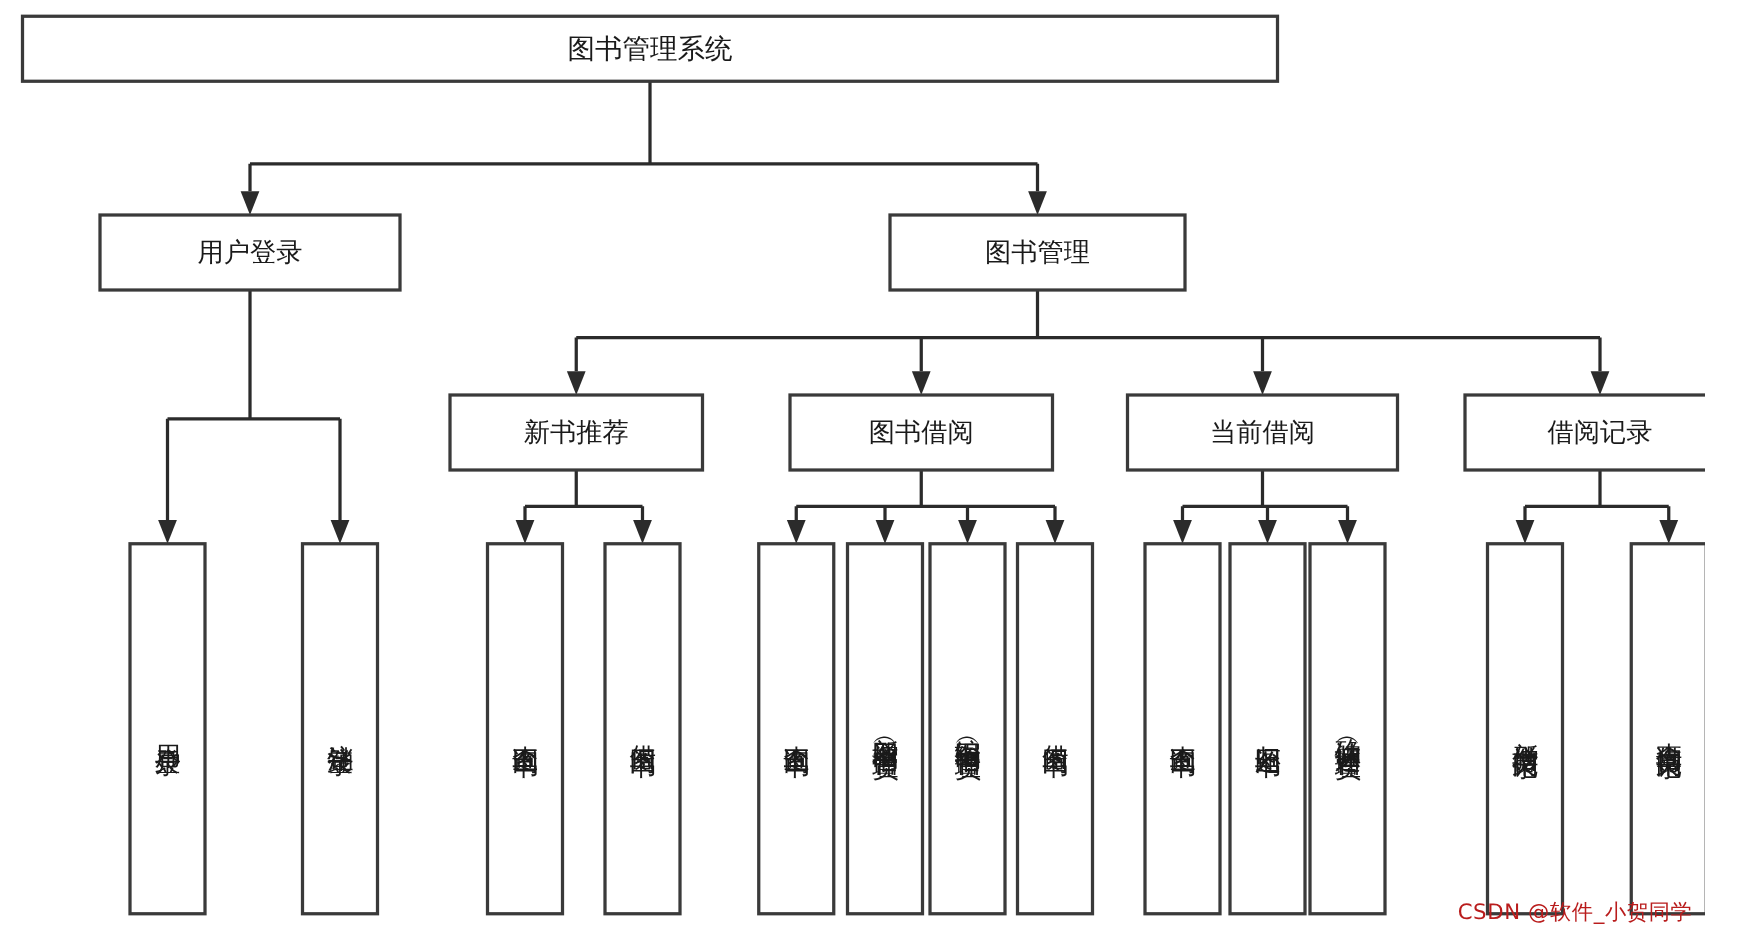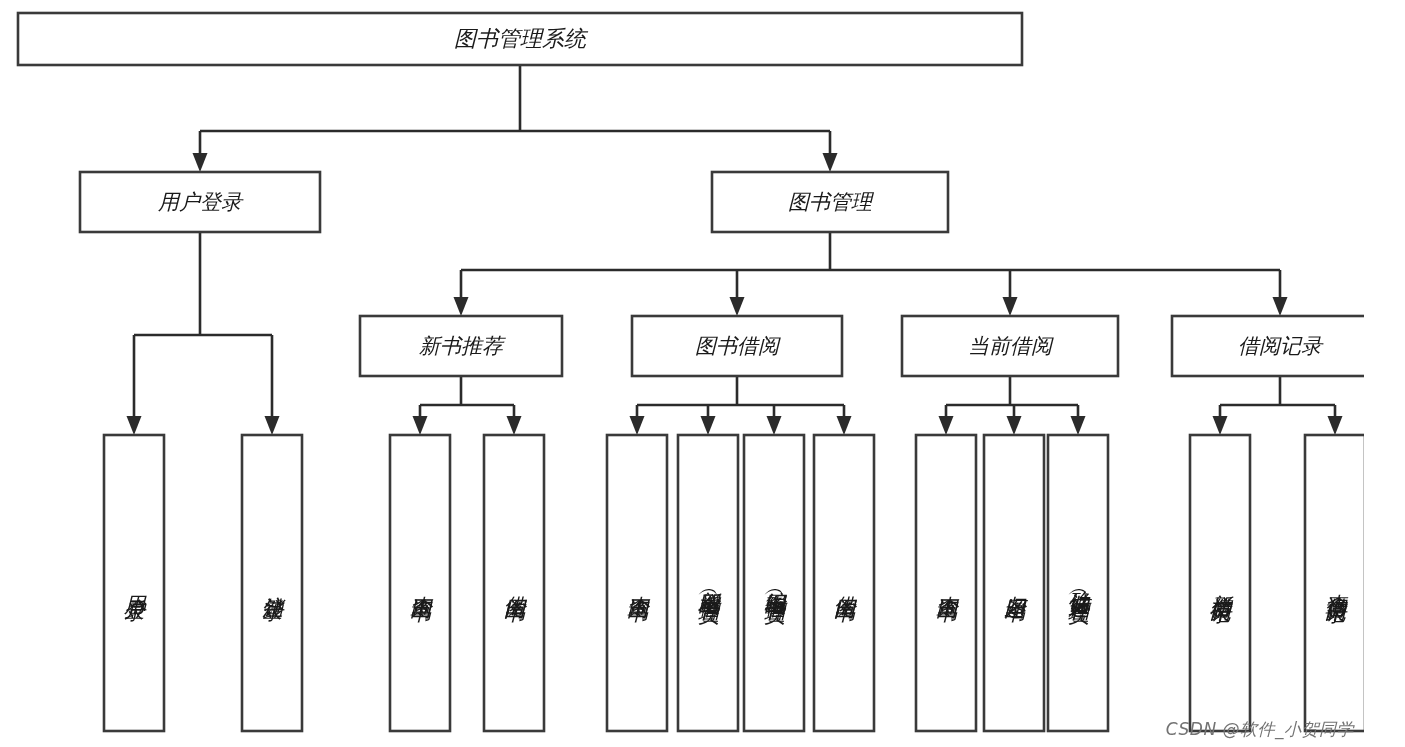"图书管理系统" #diagram-root { font-style: italic -> none }
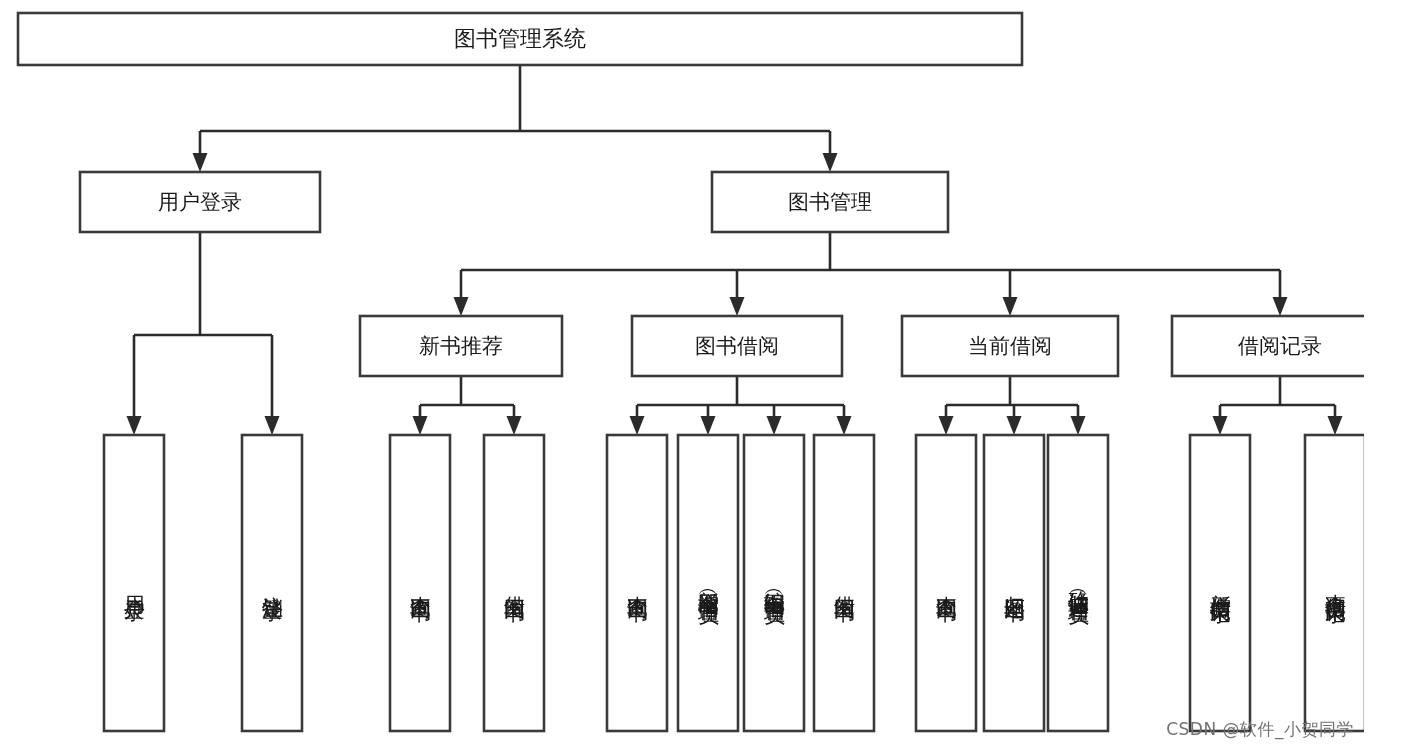"CSDN @软件_小贺同学" .watermark { color: #737373 -> #b91c1c }
